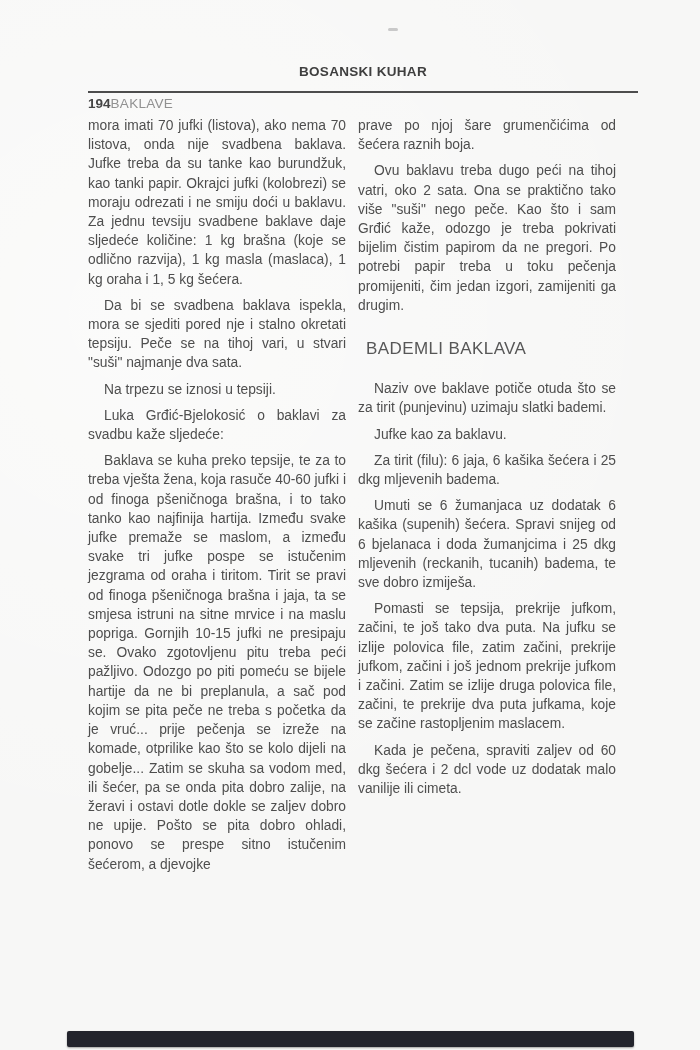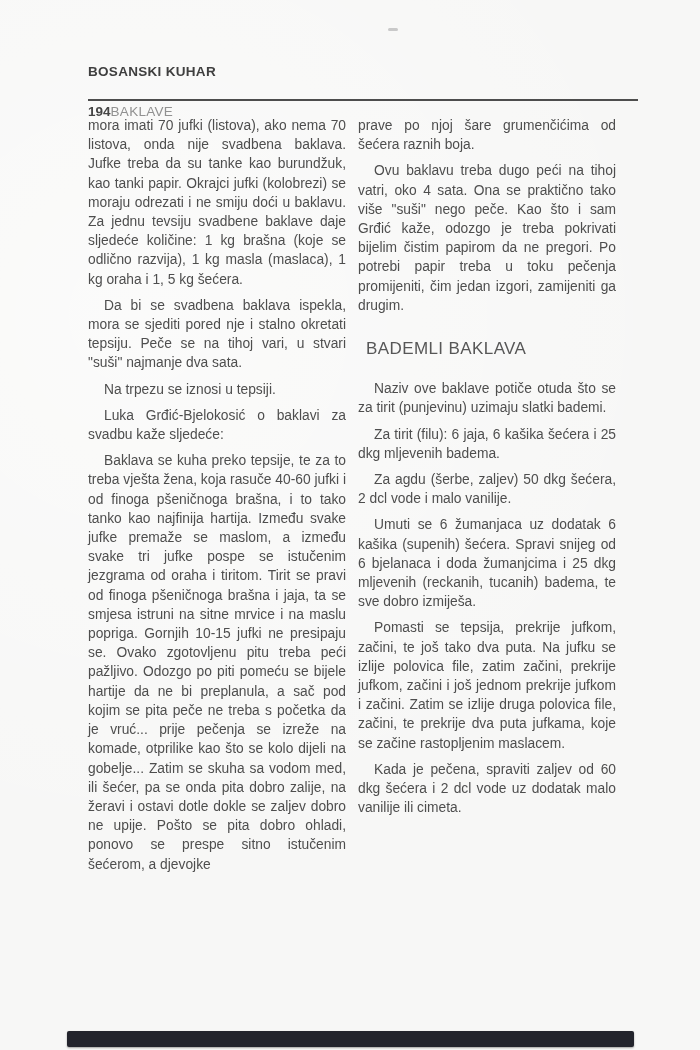"BOSANSKI KUHAR" .book-title { padding-bottom: 20px -> 12px; text-align: left -> center }
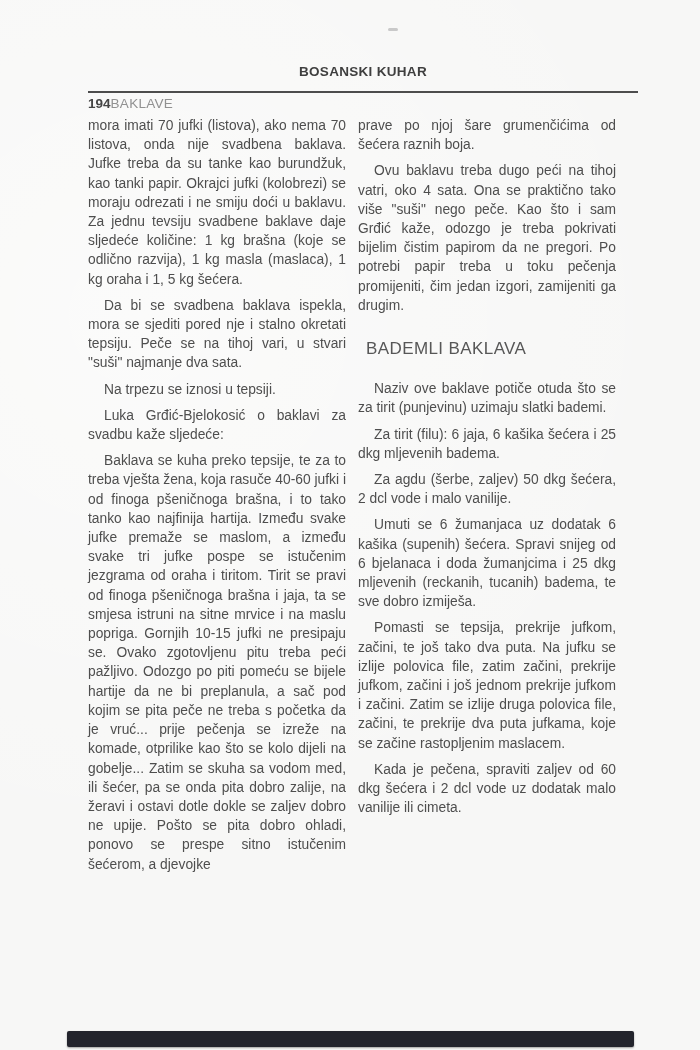"Ovu baklavu treba dugo peći" p.p { text: 4 -> 2 }
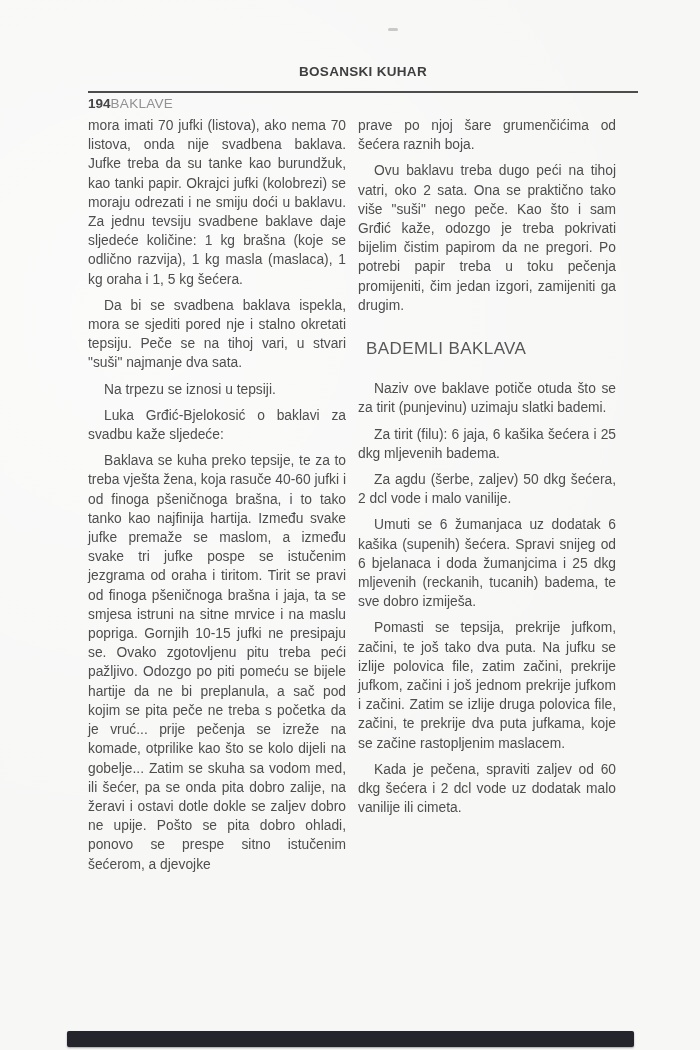"Jufke kao za baklavu." p.p { html: none -> <p>Jufke kao za baklavu.</p> }
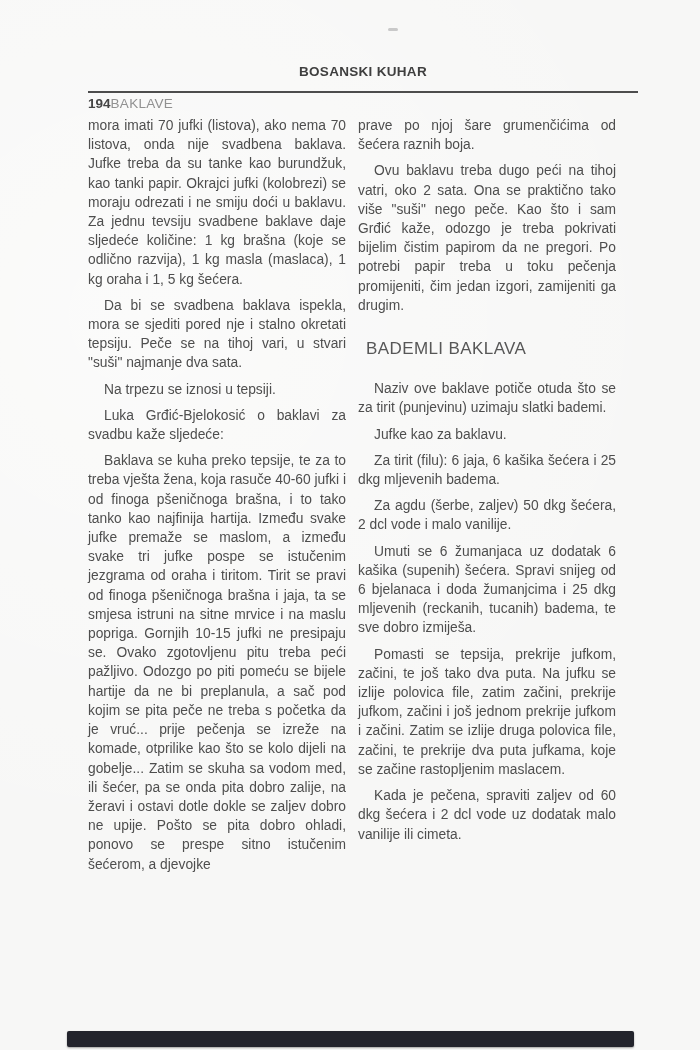"Za agdu (šerbe, zaljev) 50" p.p { html: <p>Za agdu (šerbe, zaljev) 50 dkg šećera, 2 dcl vode i malo vanilije.</p> -> none }
